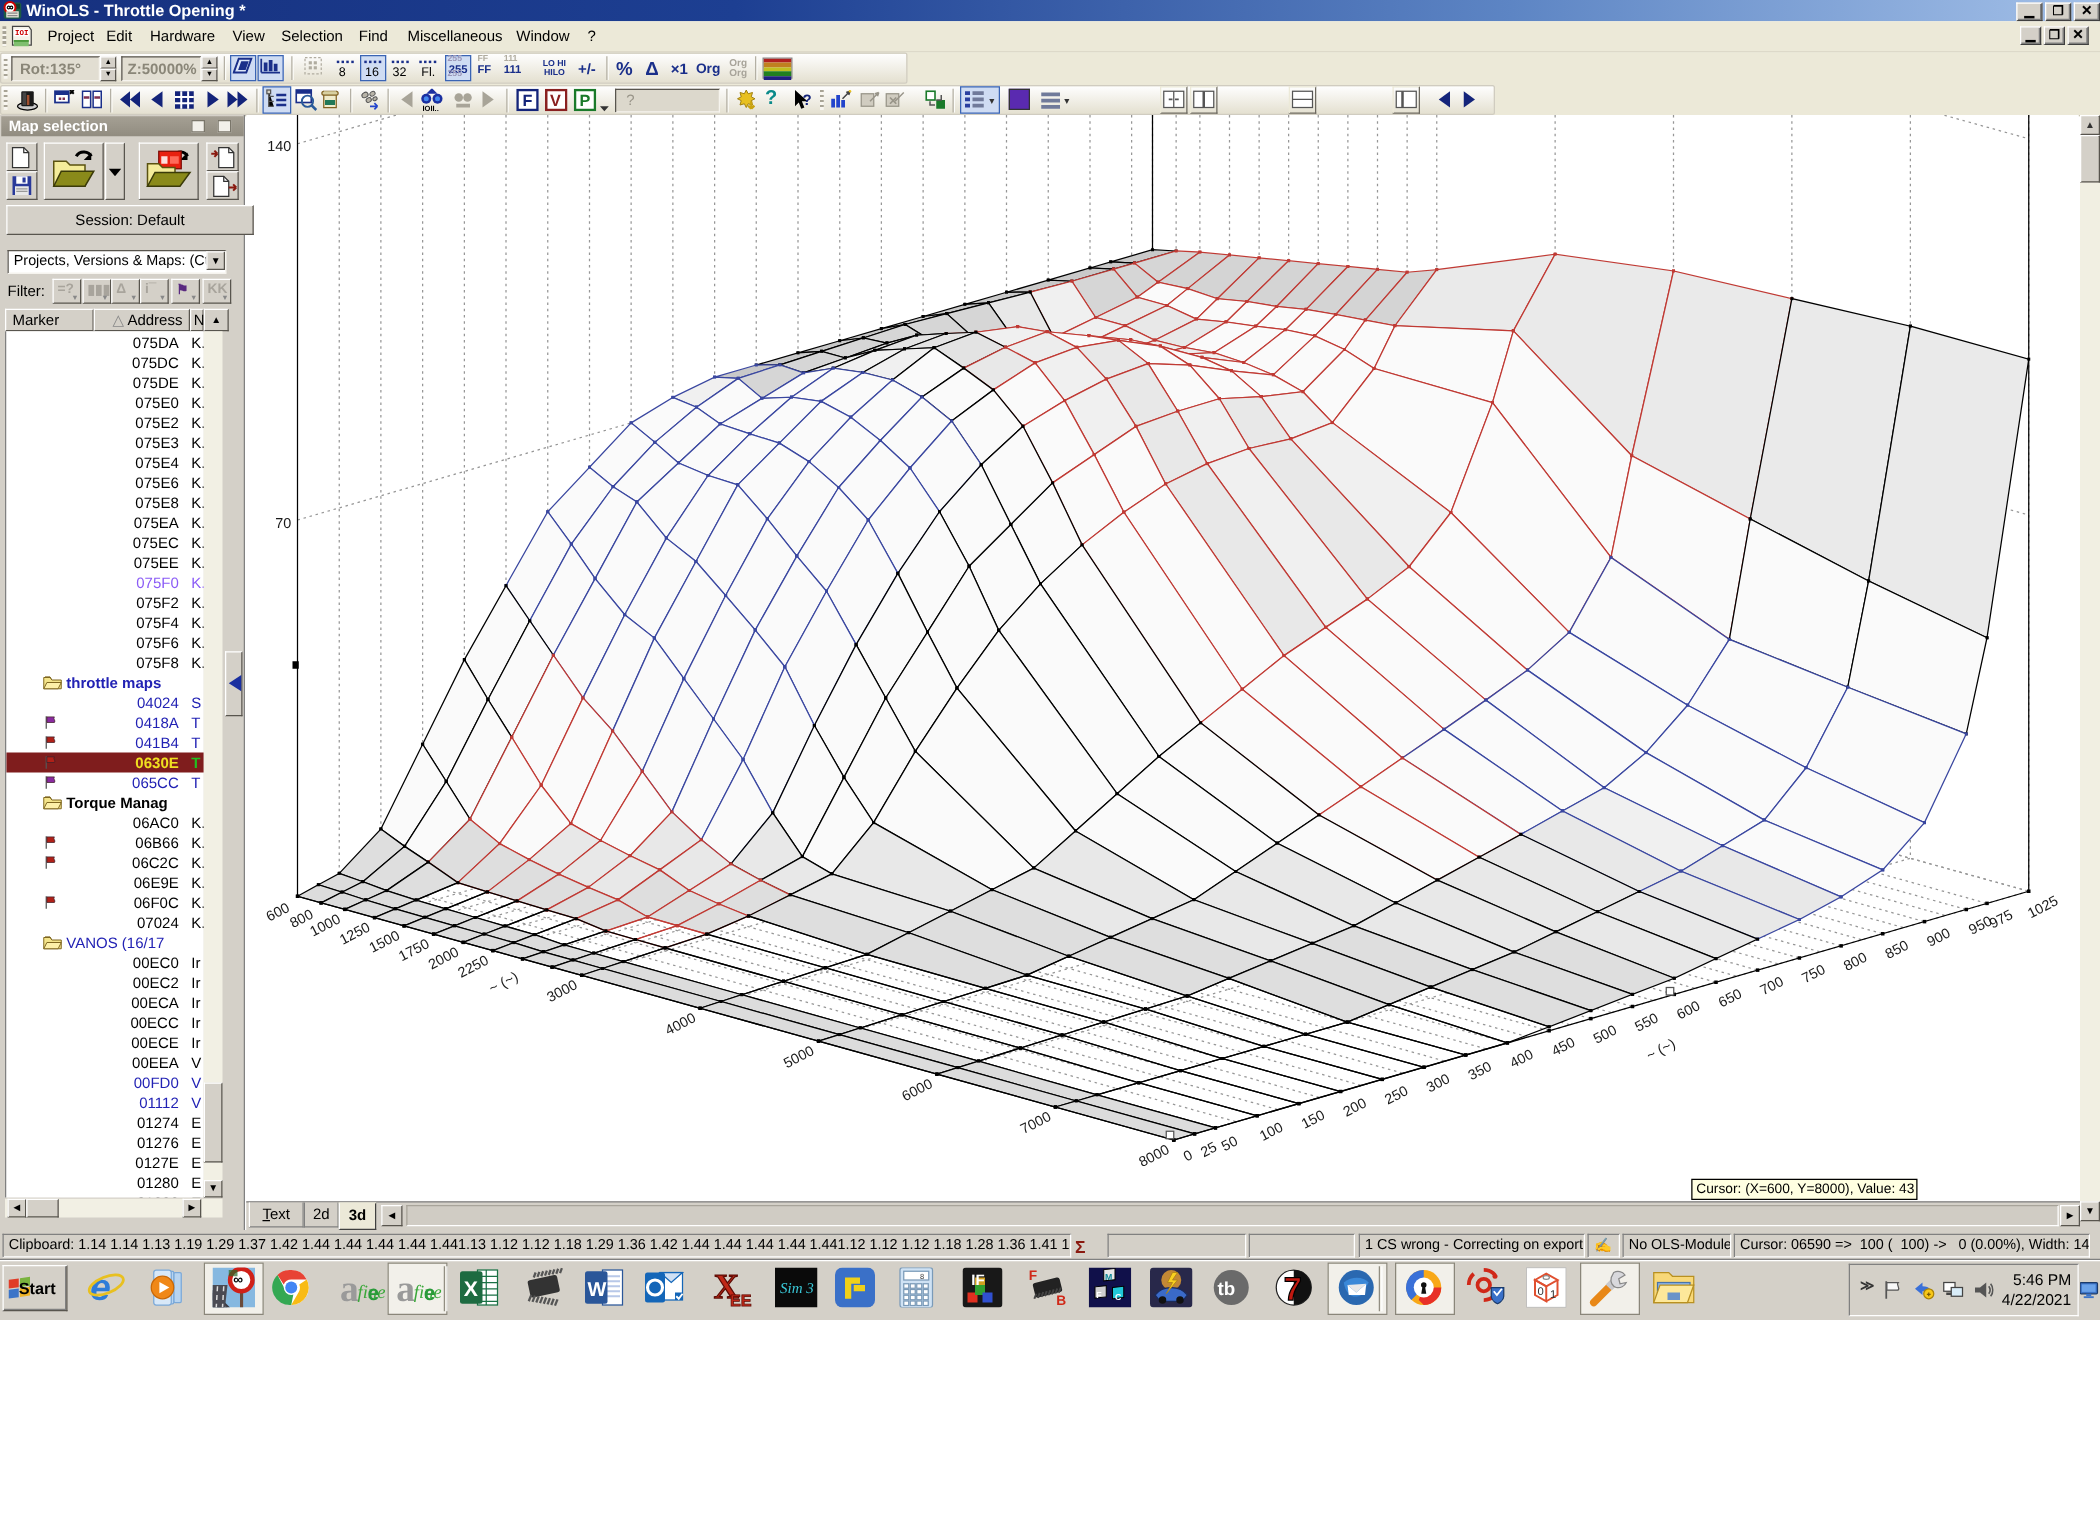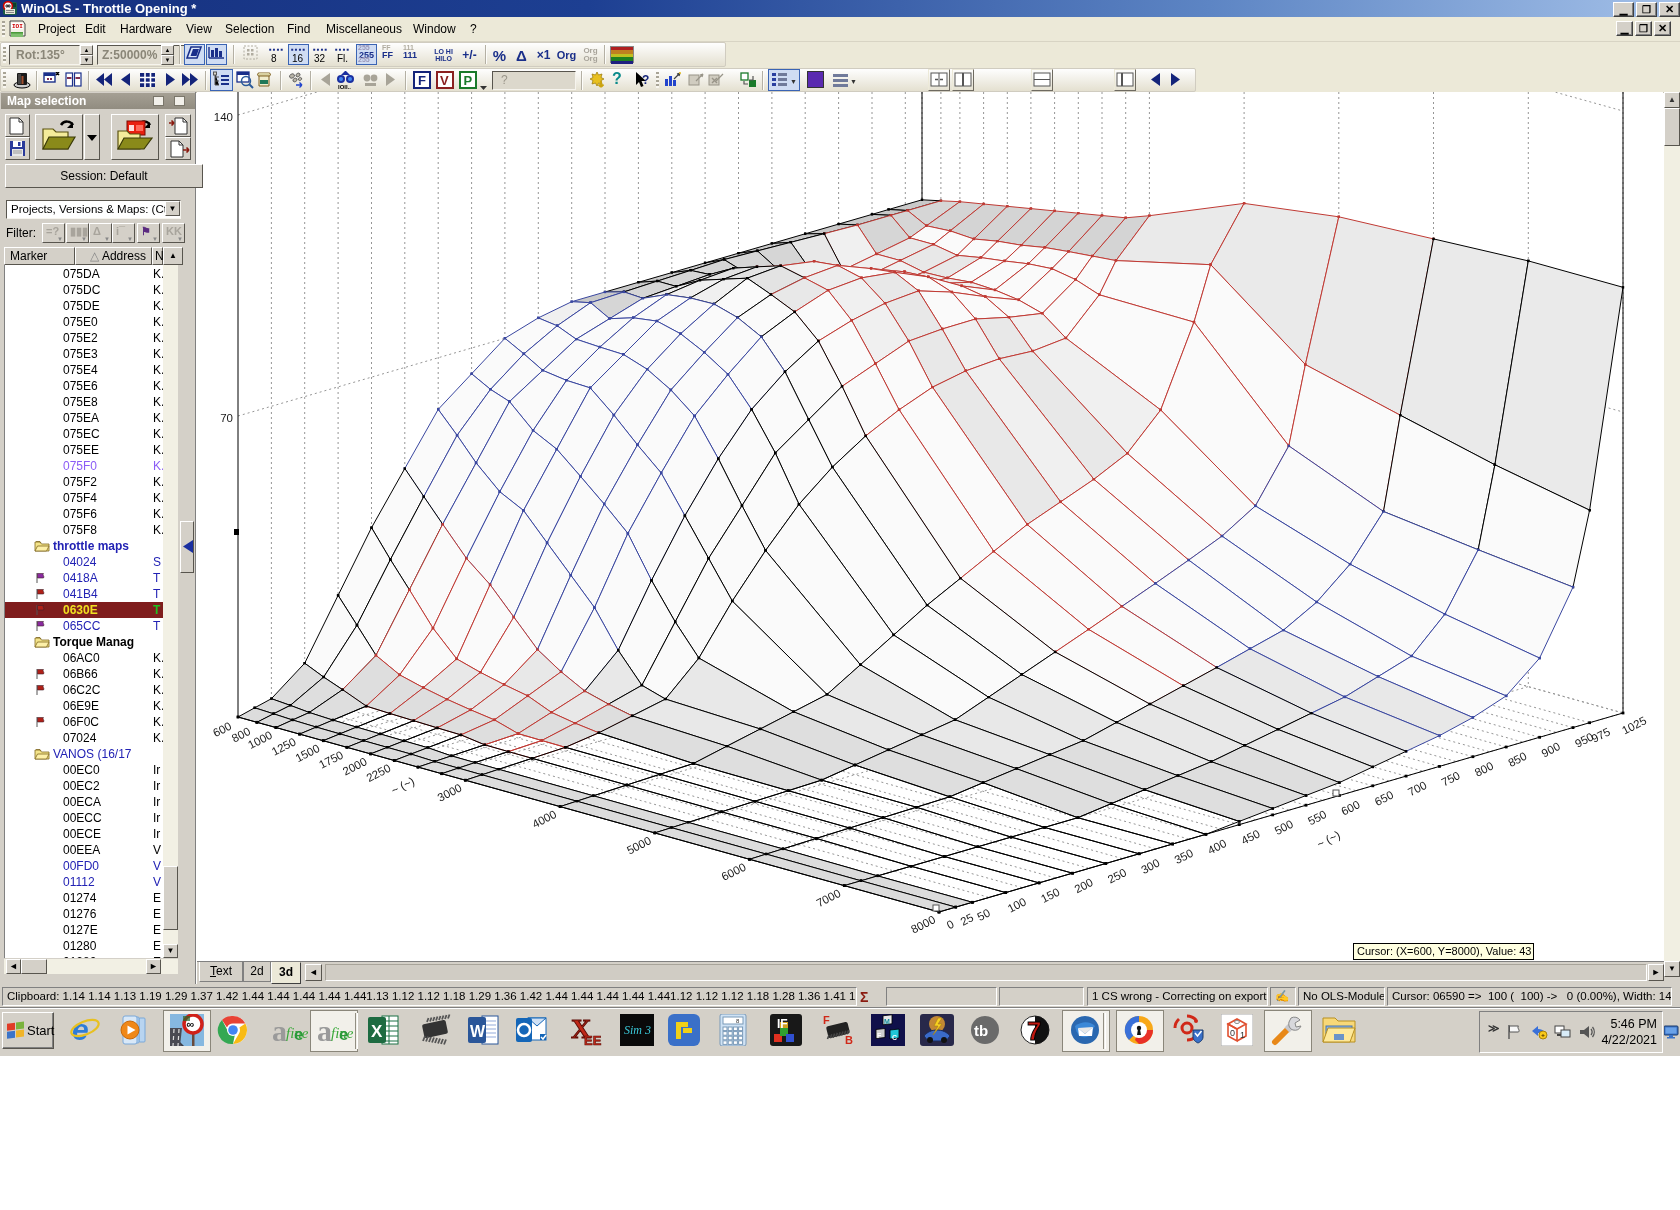"Z:50000%" div.abs { width: 88px -> 64px }
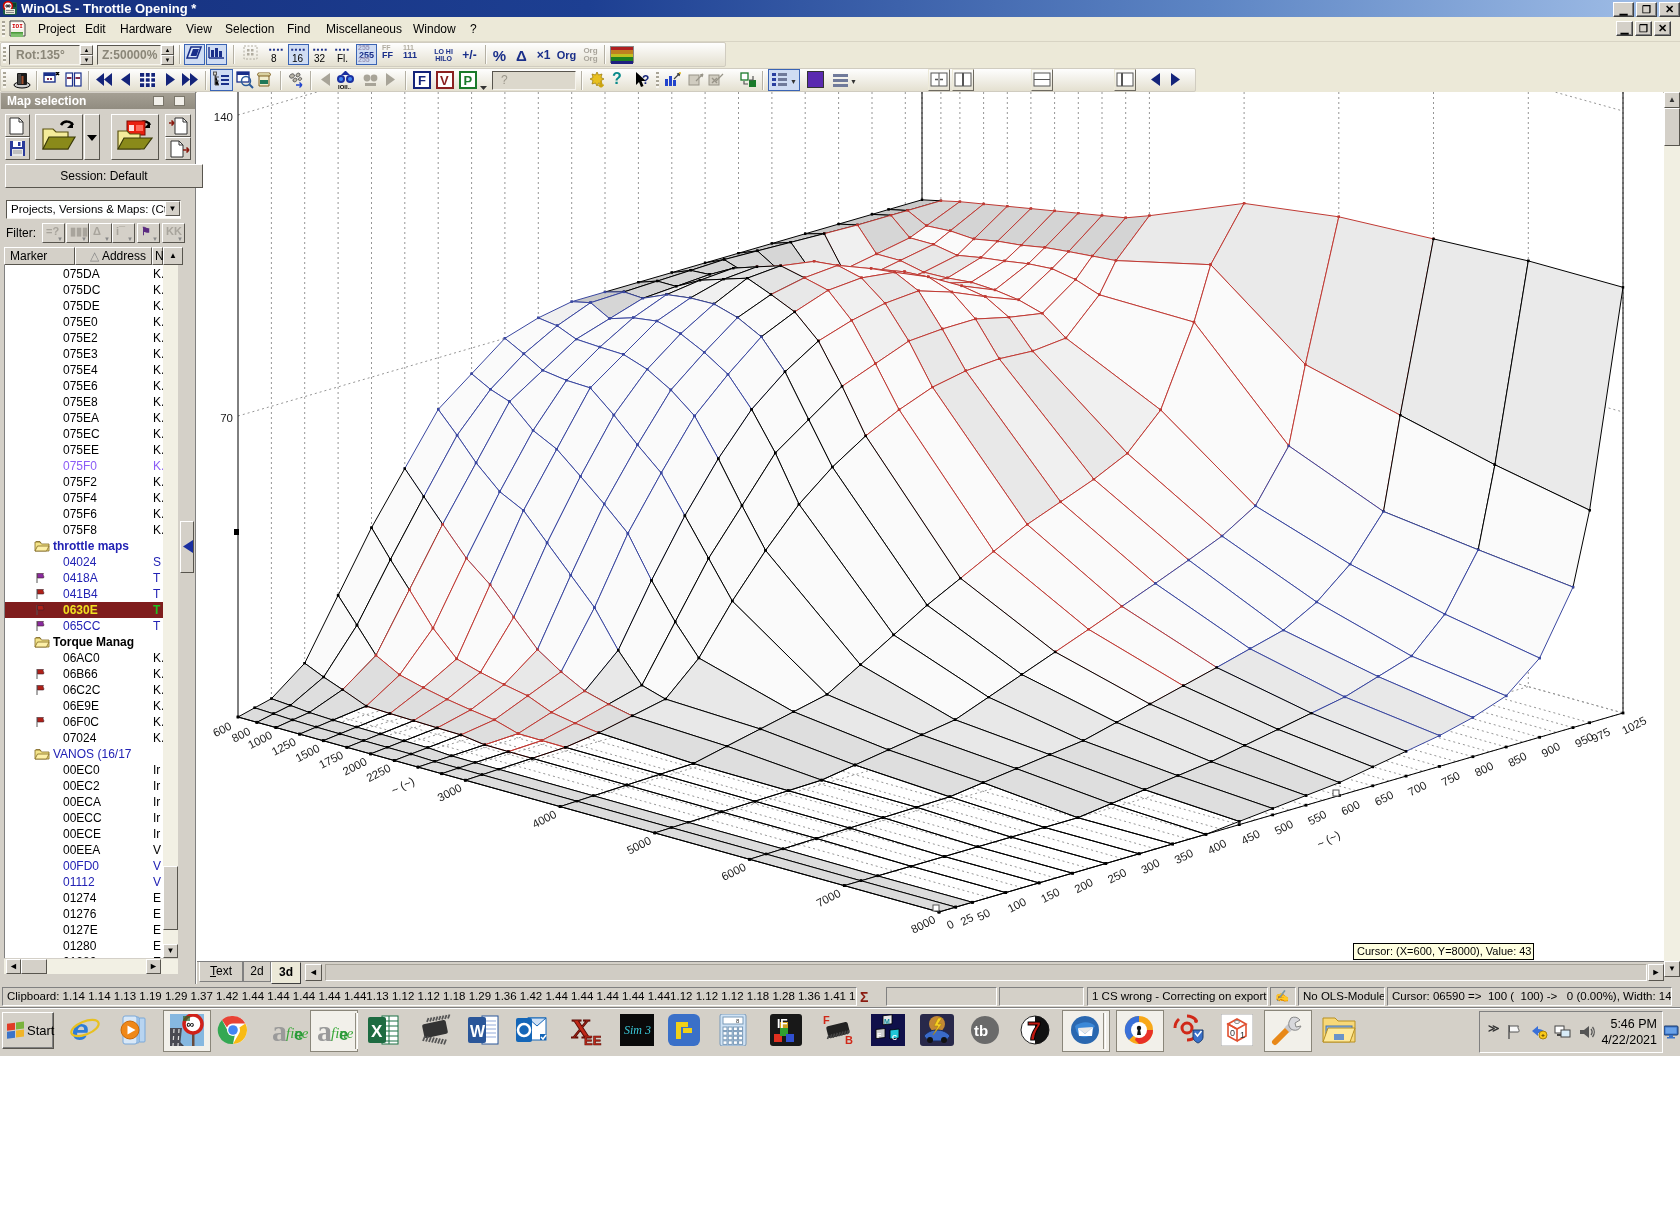"075DA" .addr { text-align: left -> right }
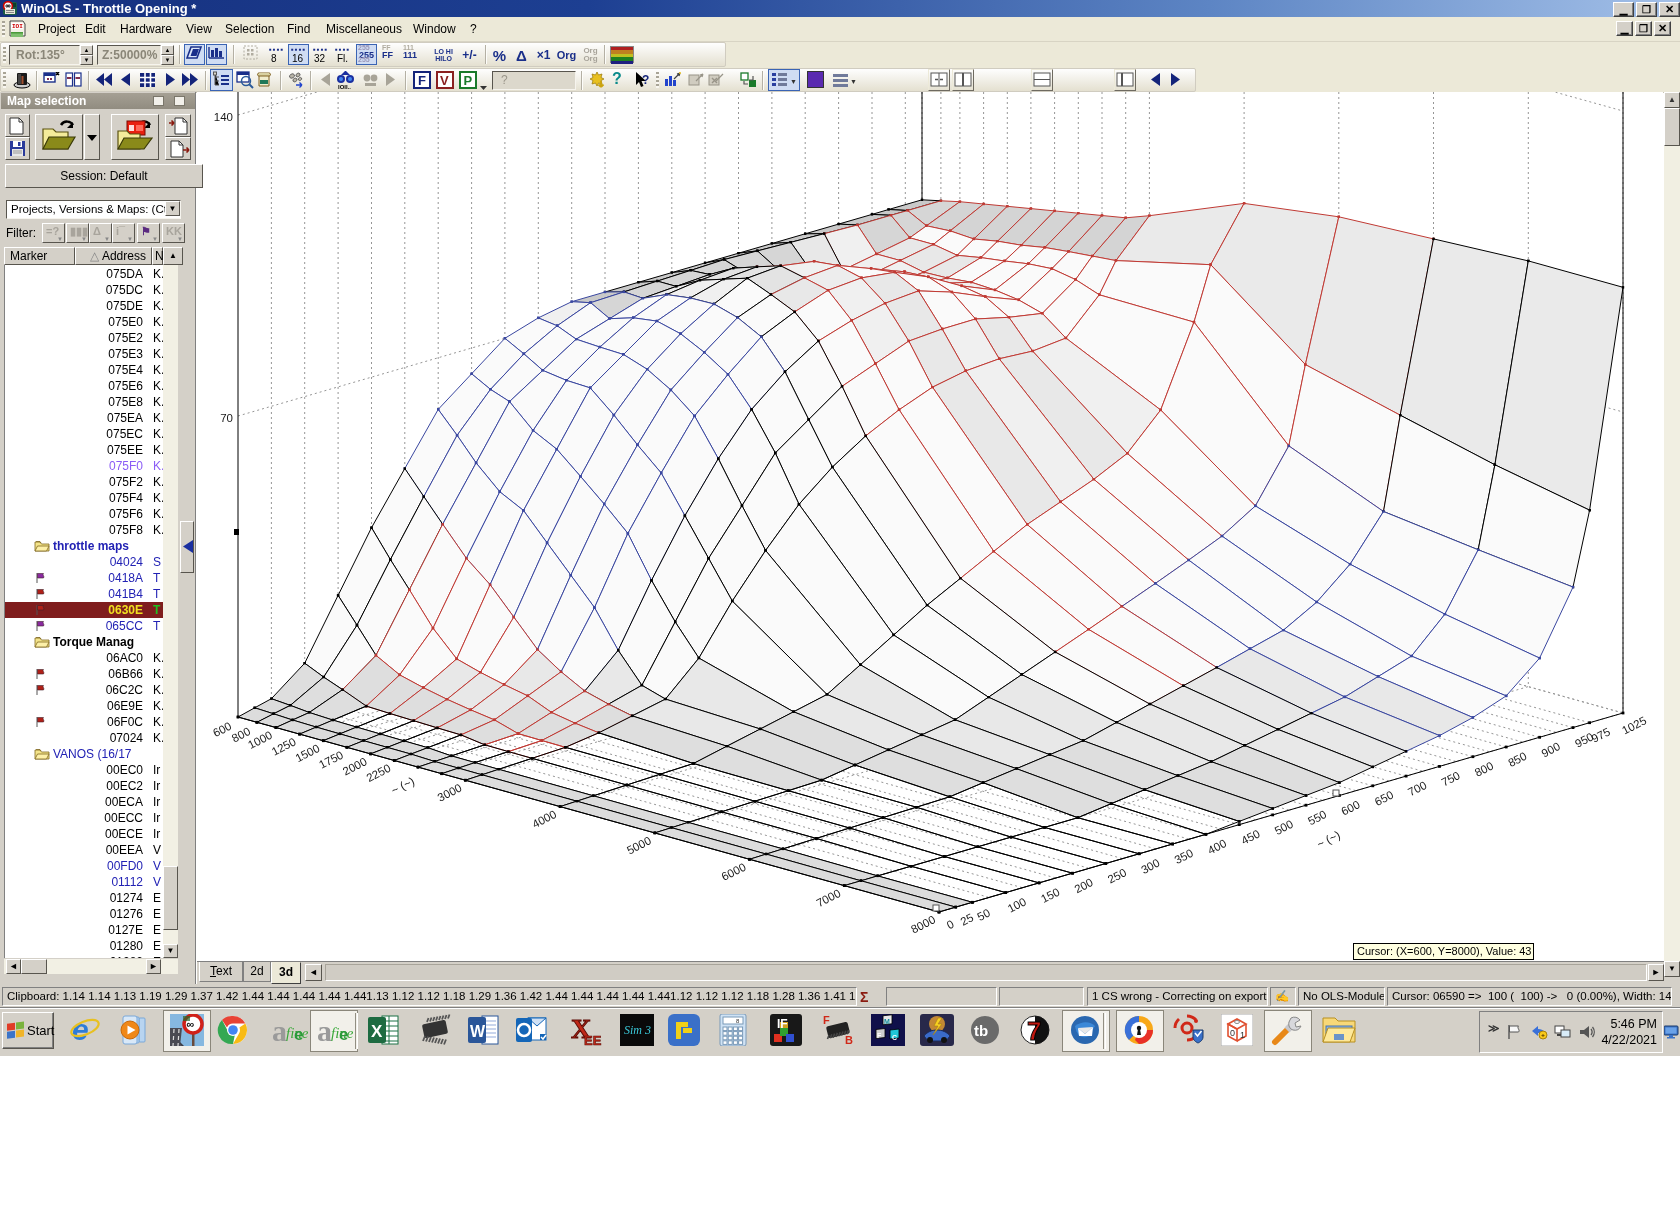"Start" span.abs { font-weight: normal -> bold; left: 24px -> 12px }
